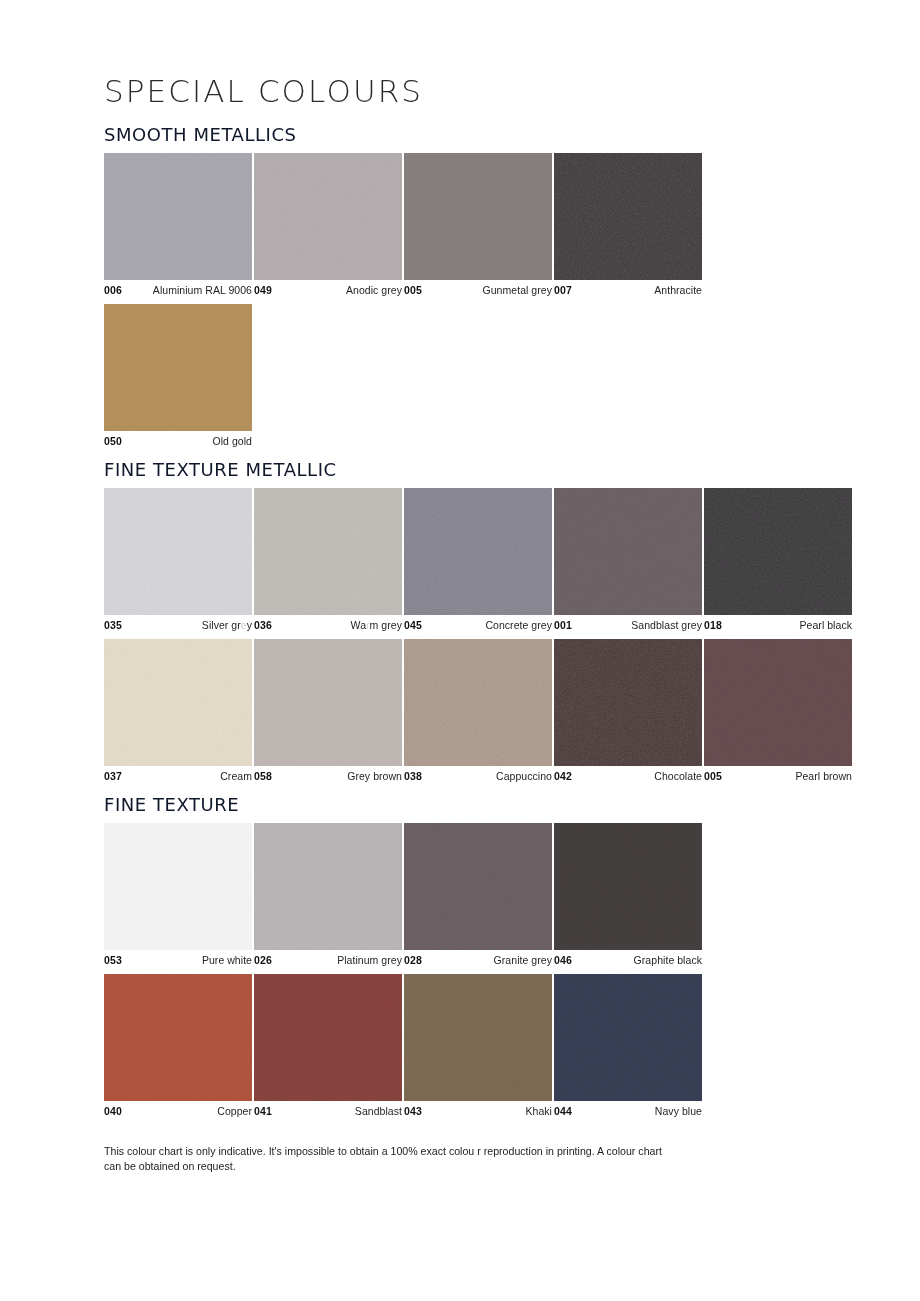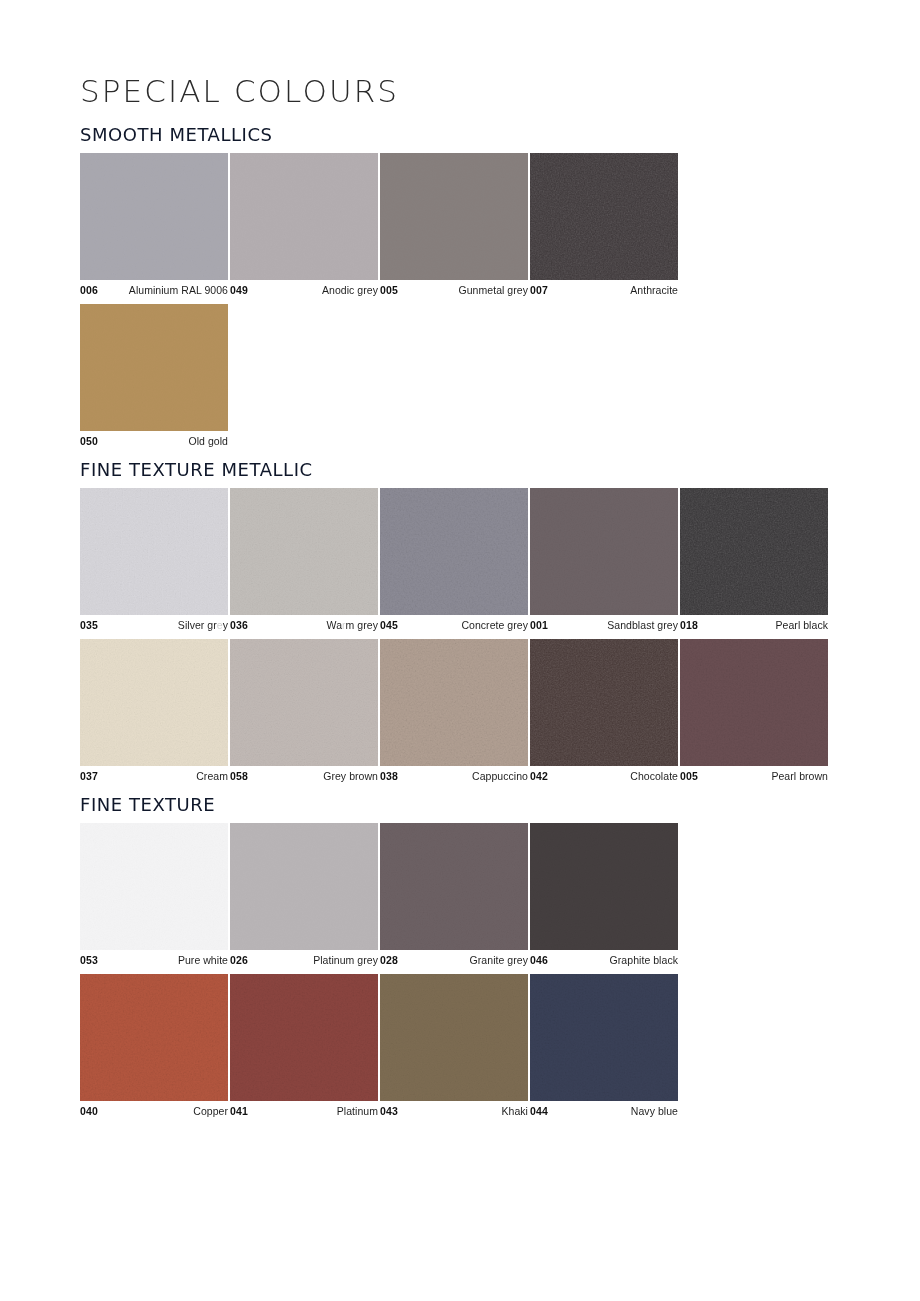"SPECIAL COLOURS" .page { padding: 60px 80px 0 80px -> 60px 80px 0 104px }
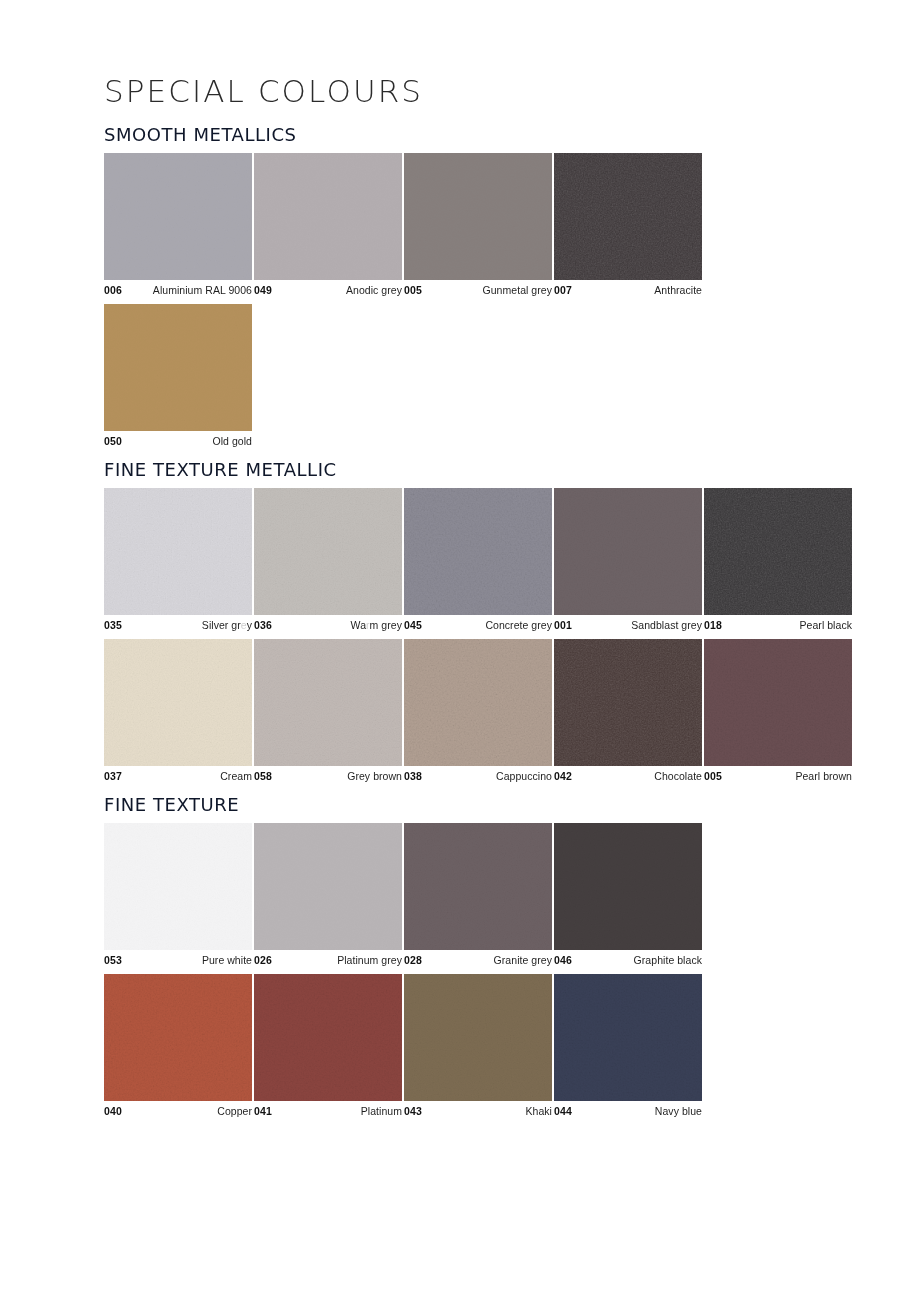"Platinum" span.swatch-name { text: Platinum -> Sandblast }
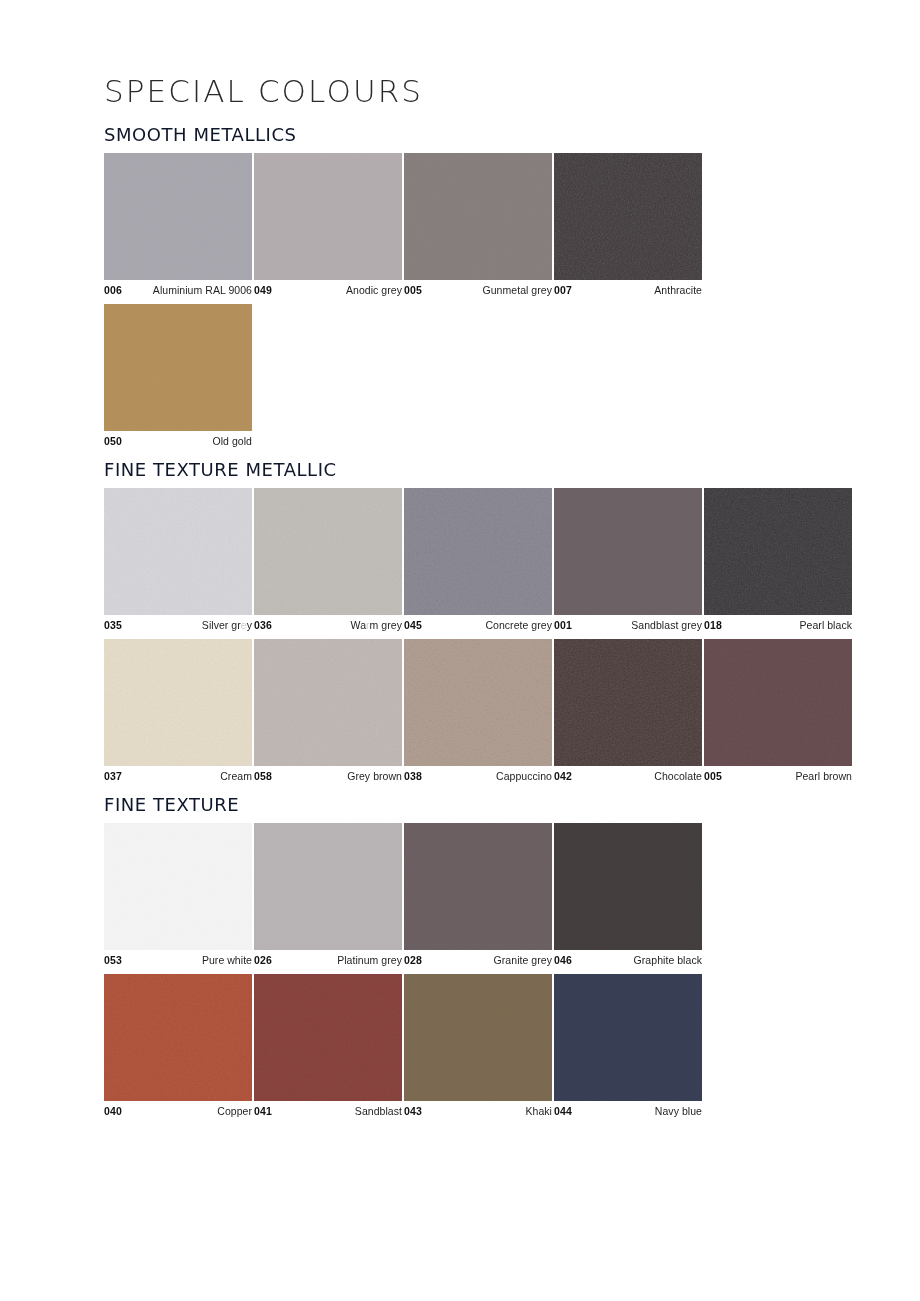"This colour chart is only" p.footnote { html: none -> <p>This colour chart is only indicative. It's impossible to obtain a 100% exact colou r reproduction in printing. A colour chart can be obtained on request.</p> }
